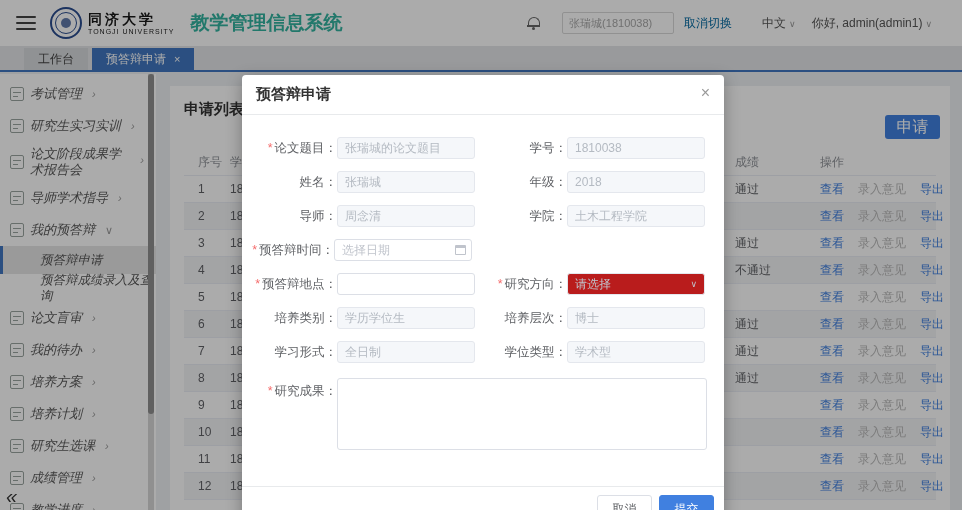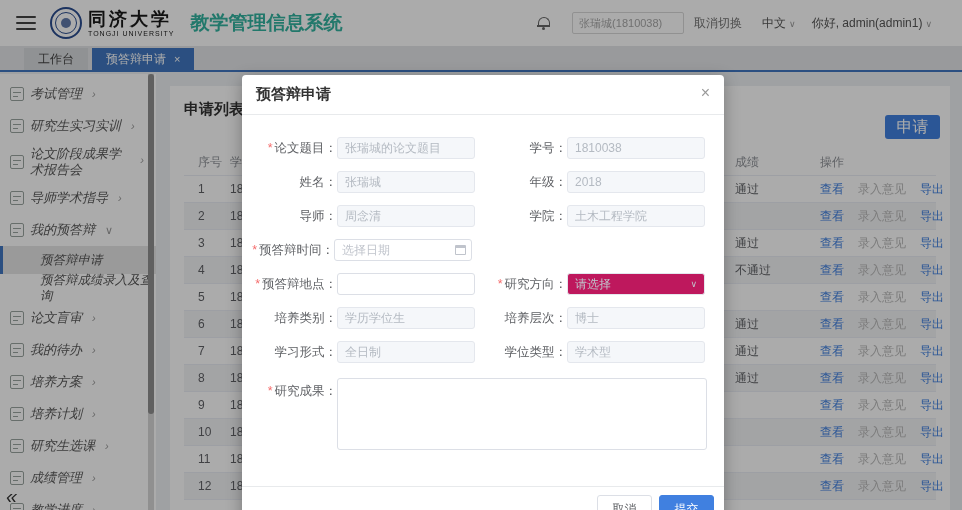"同济大学" .uni-cn { font-size: 18px -> 14px }
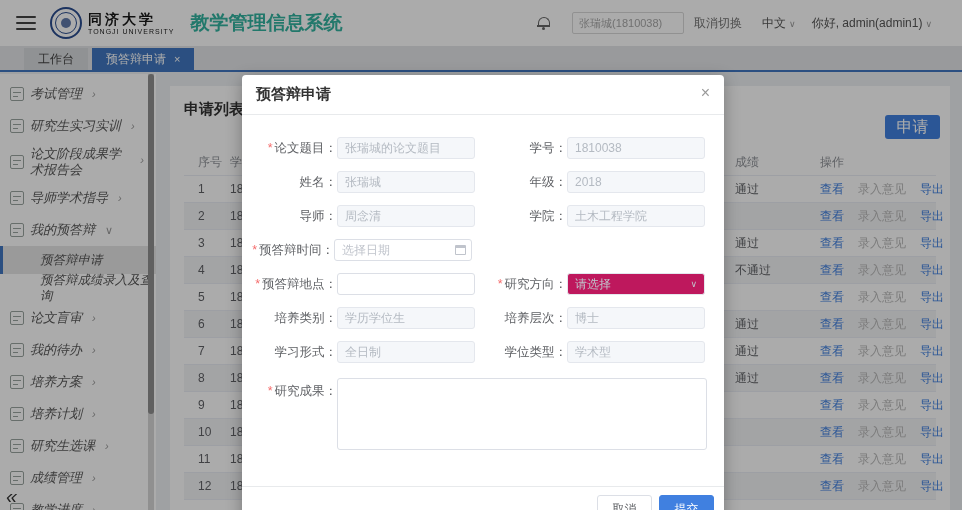"取消切换" .link-blue { color: #737373 -> #0369a1; margin-right: 20px -> 30px }
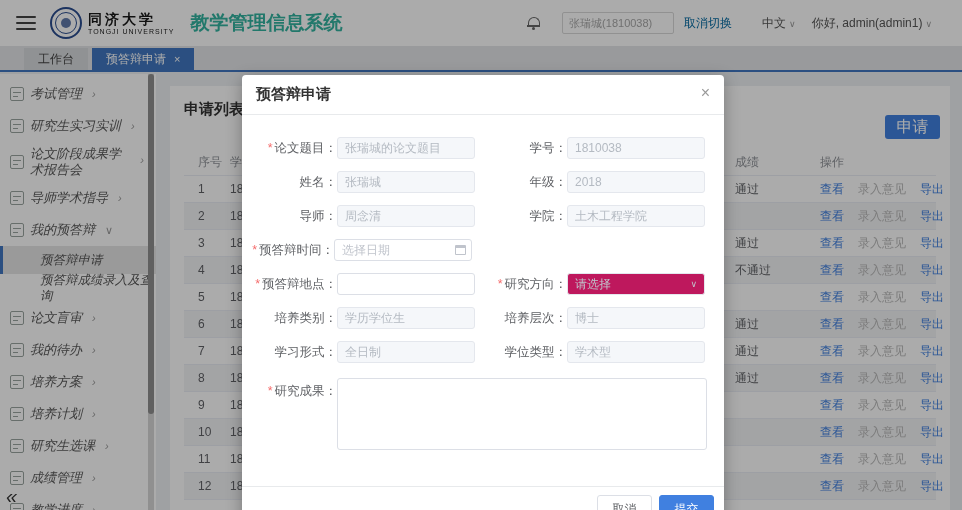"请选择" .sel-box { background: #be185d -> #b91c1c }
